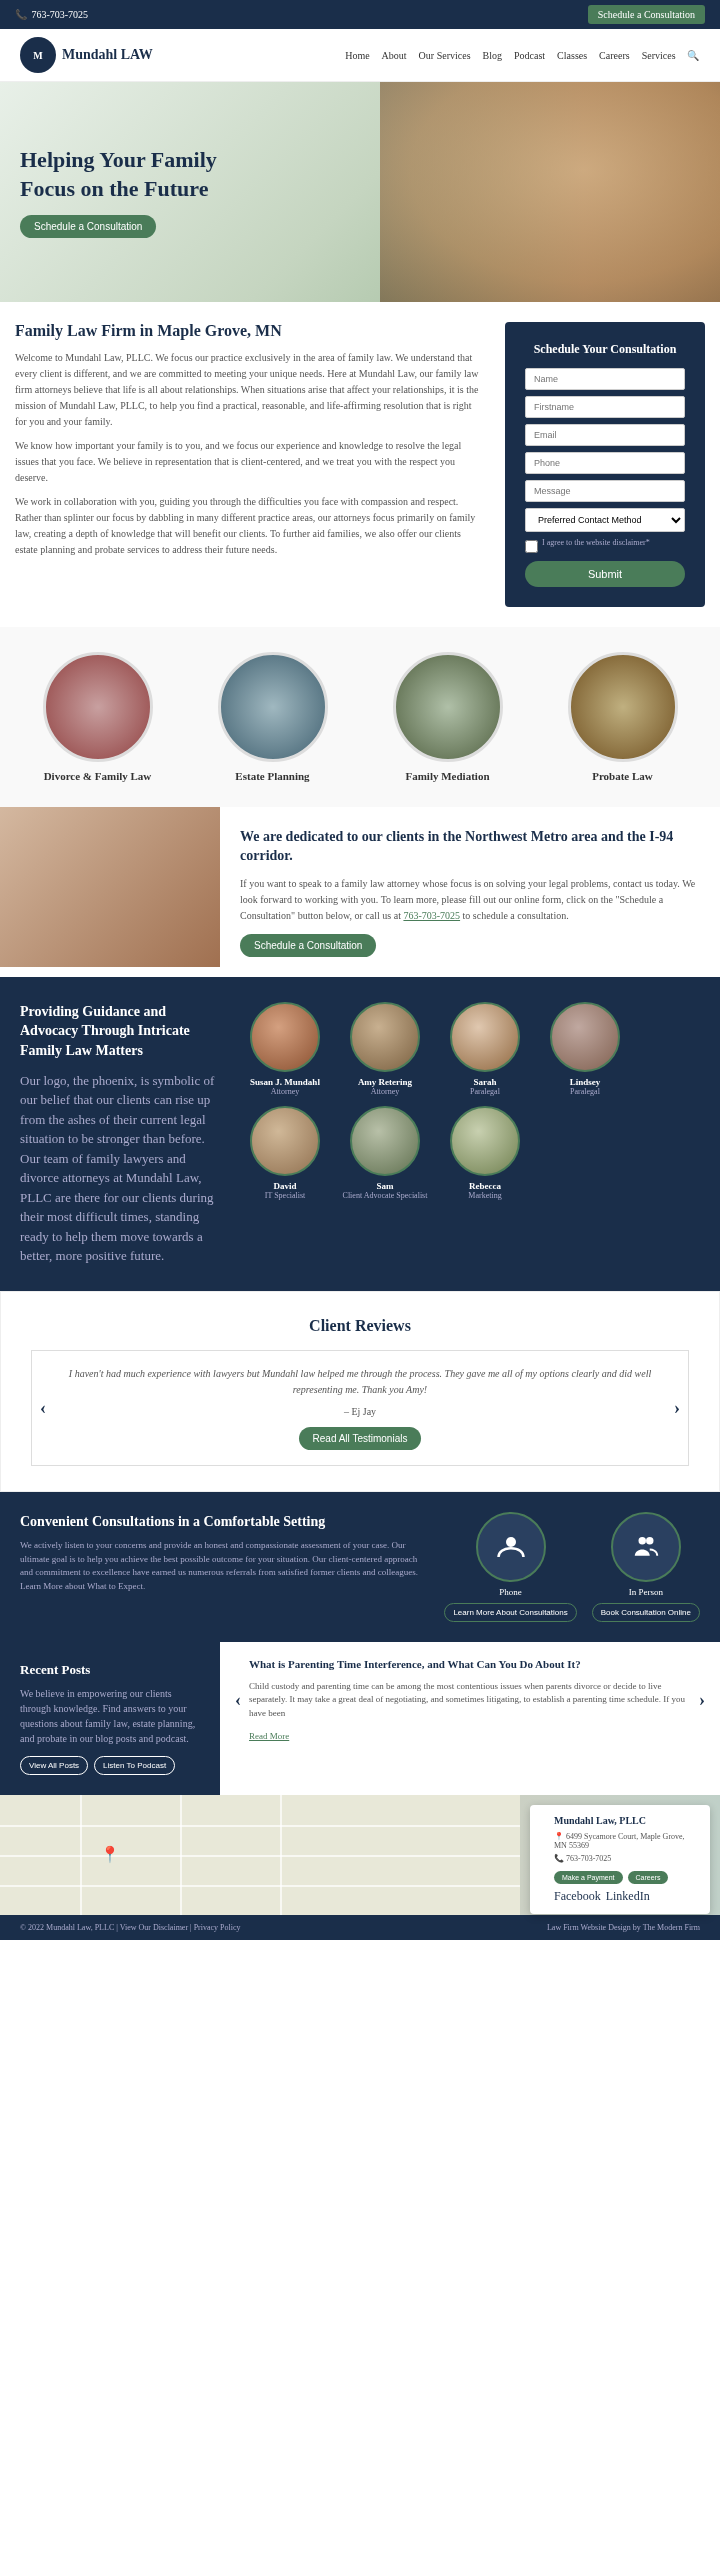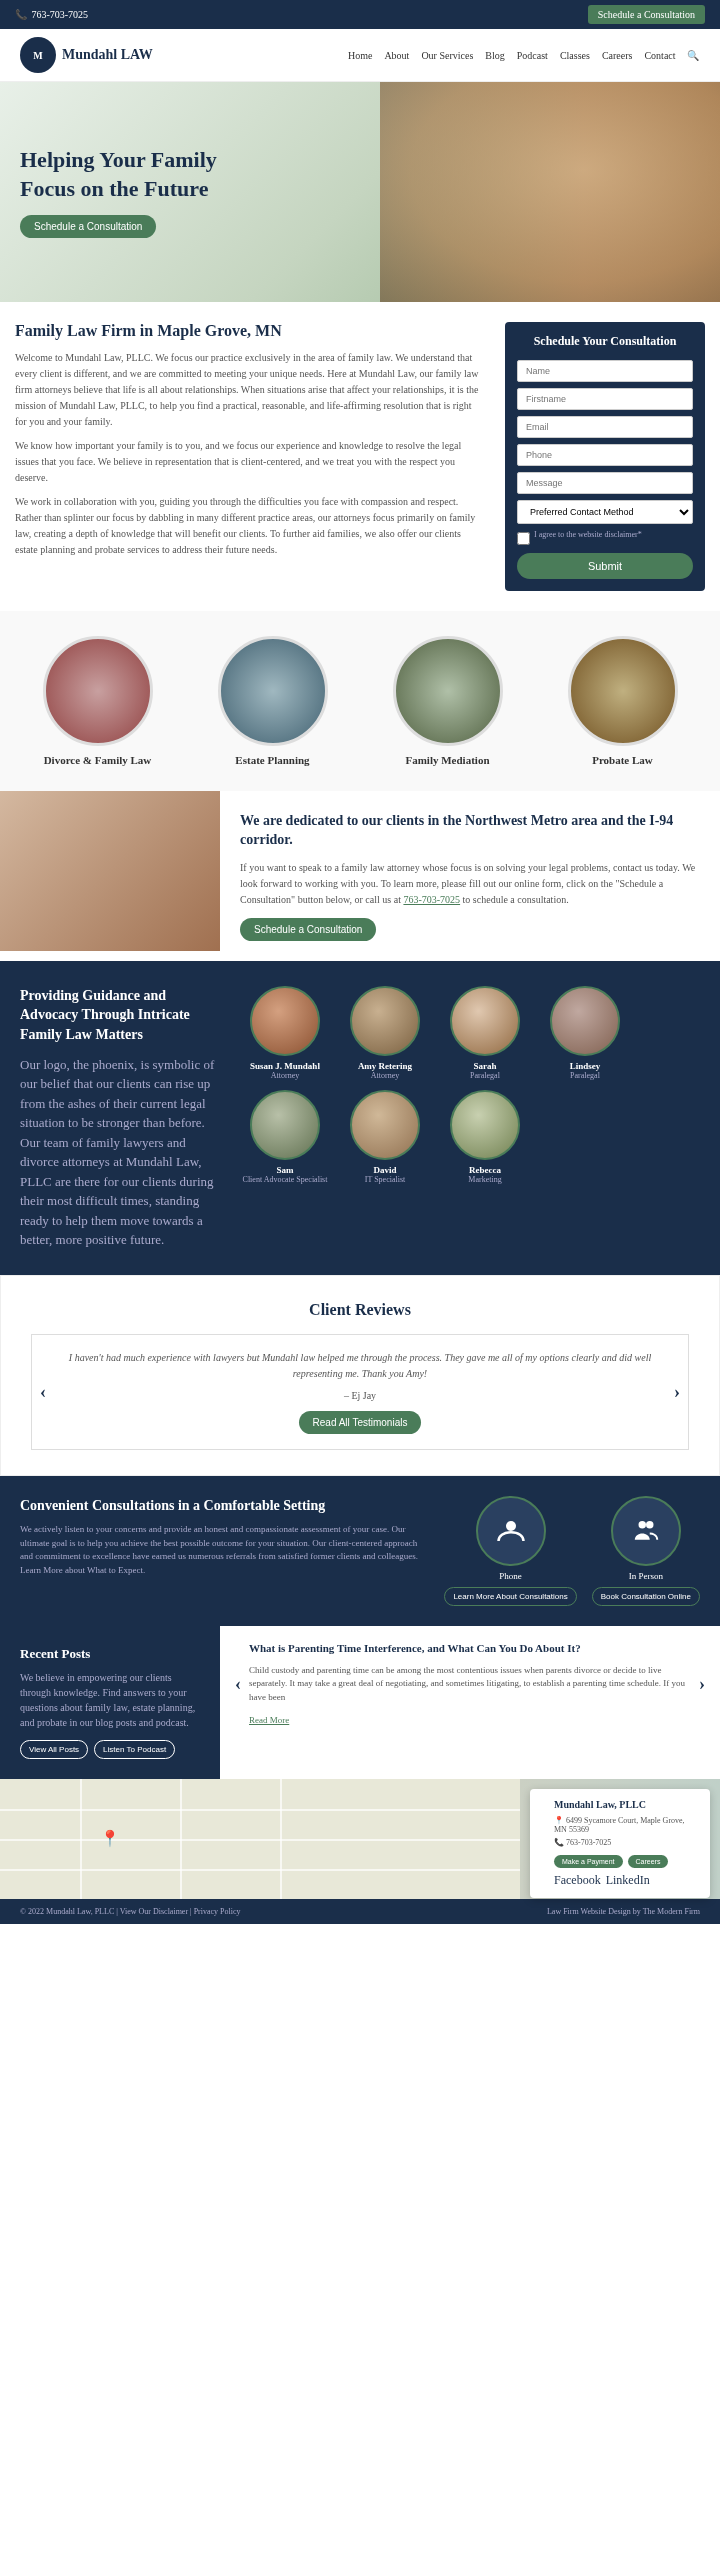"Contact" span { text: Contact -> Services }
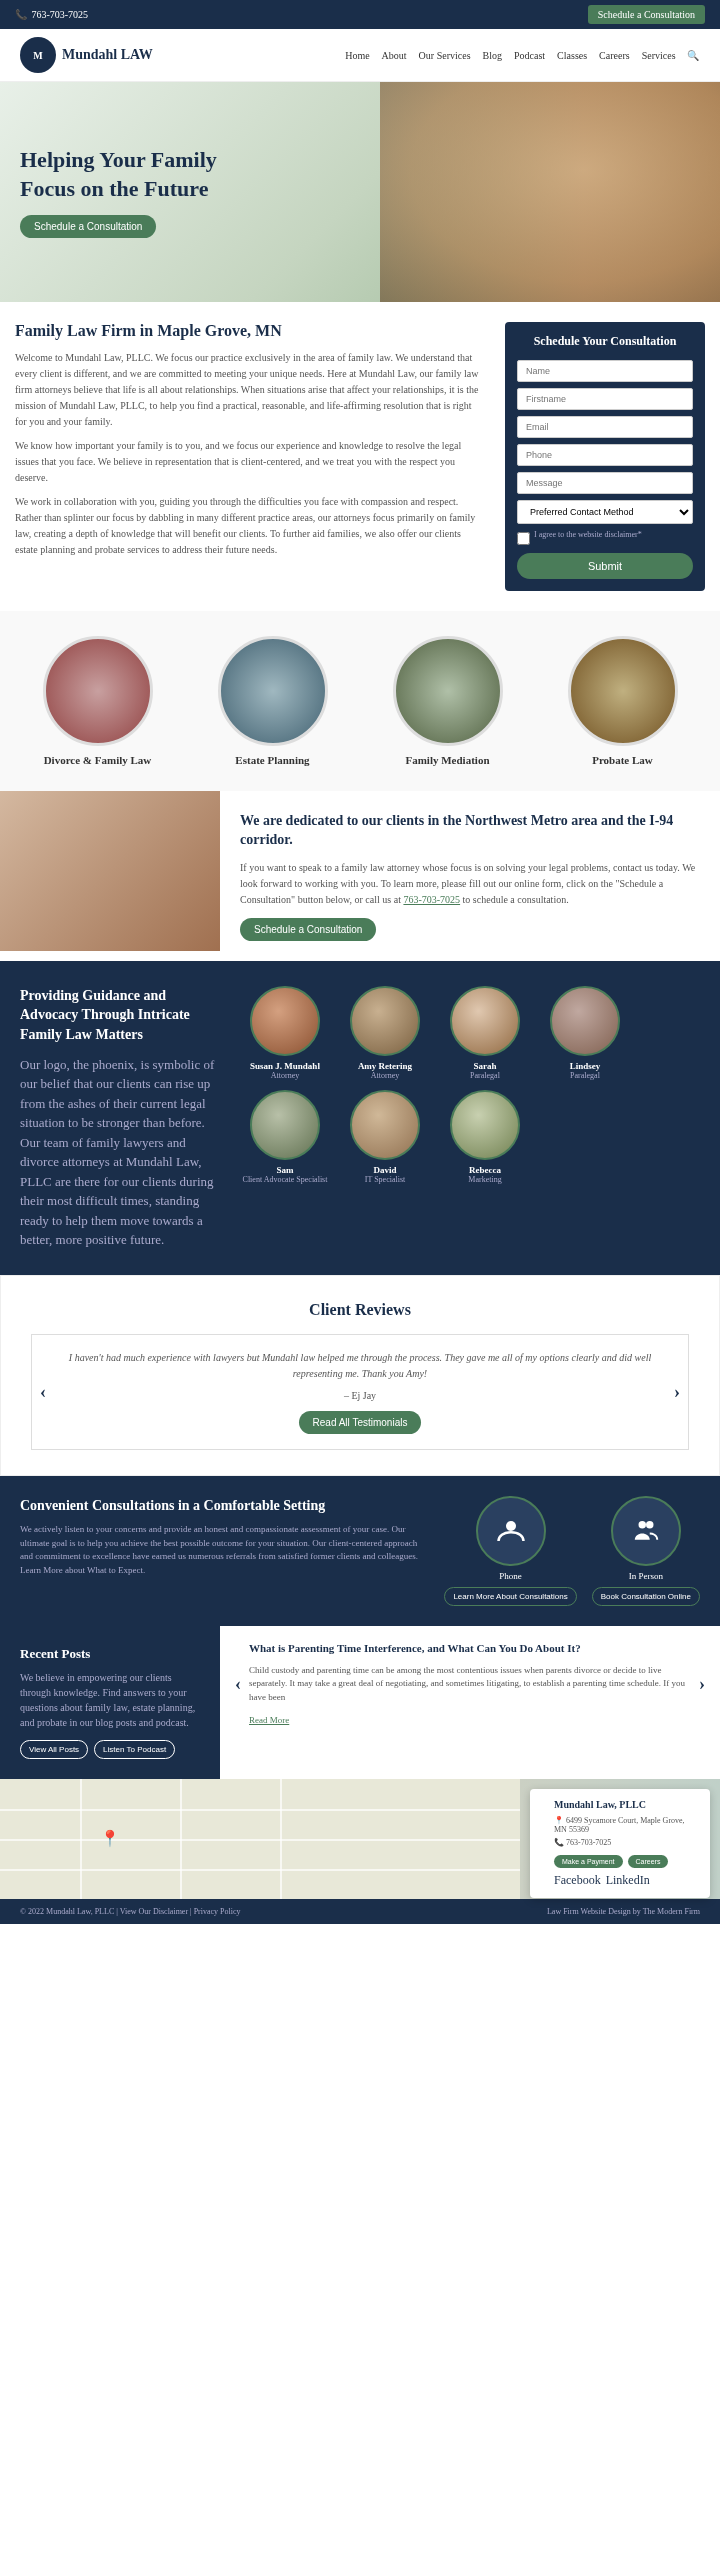"Schedule Your Consultation" .form-sidebar { padding: 12px -> 20px }
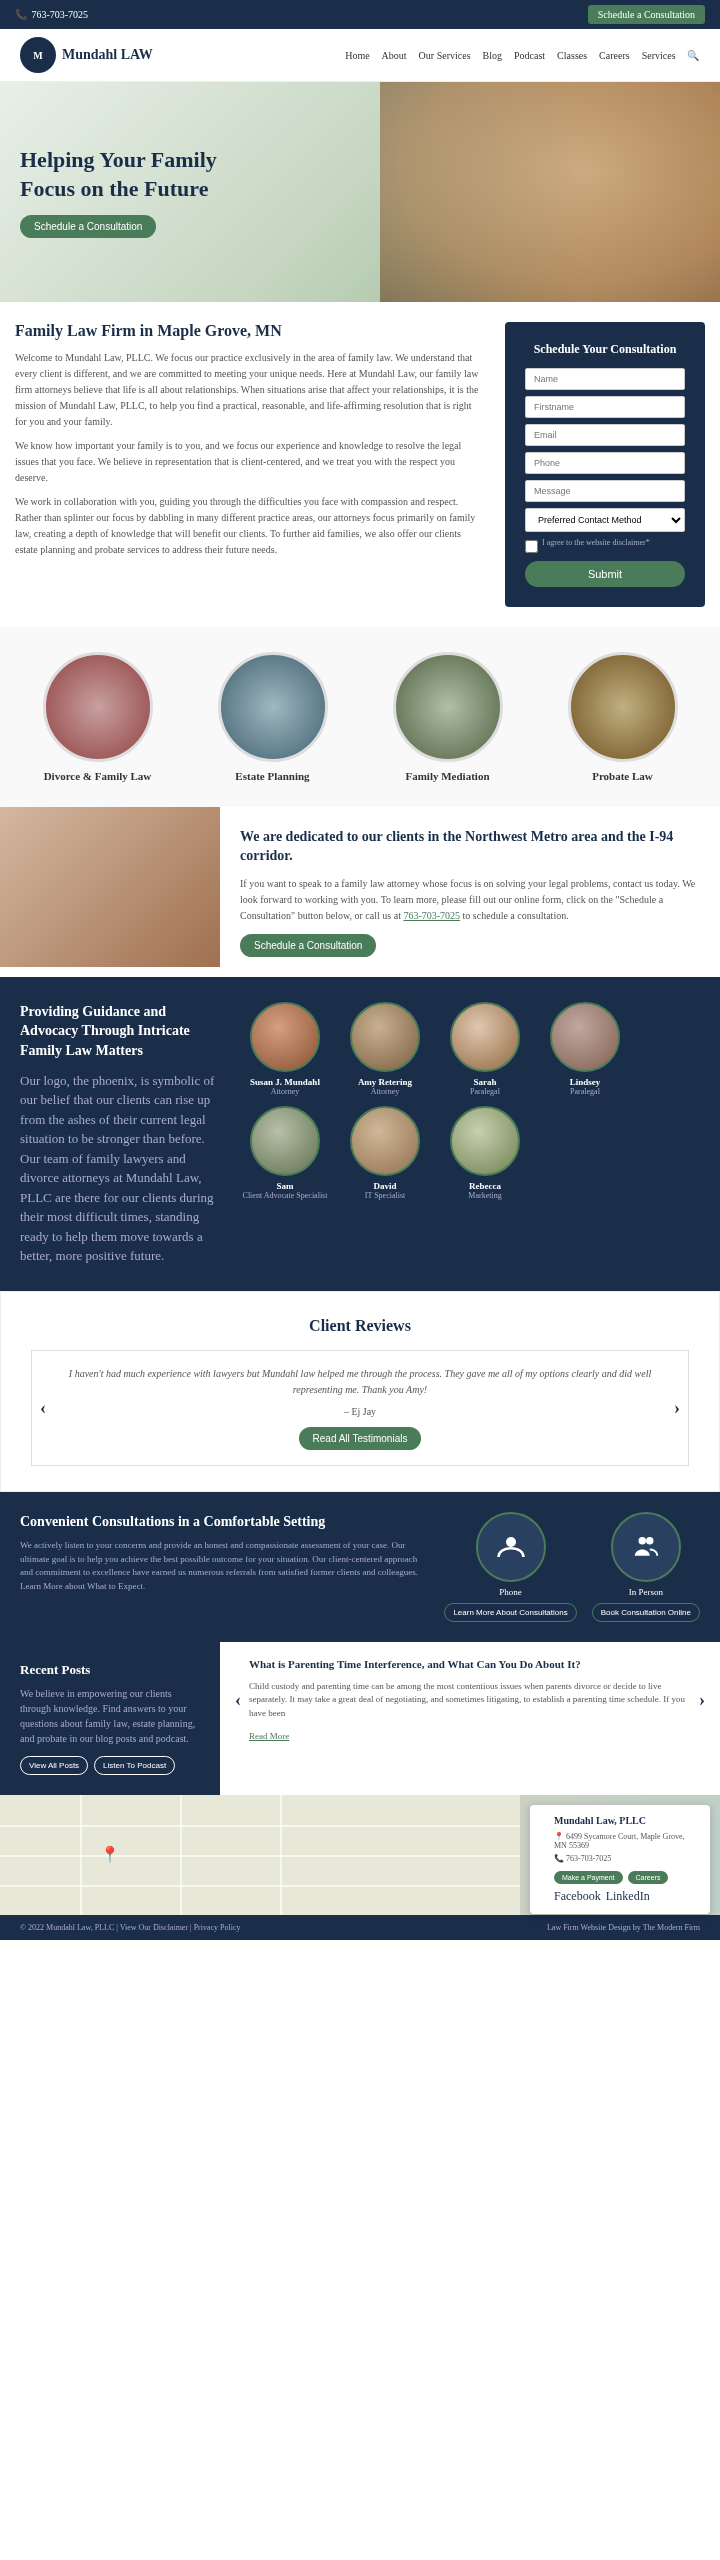"Sam" div.team-member { order: before "David" -> after "David" }
